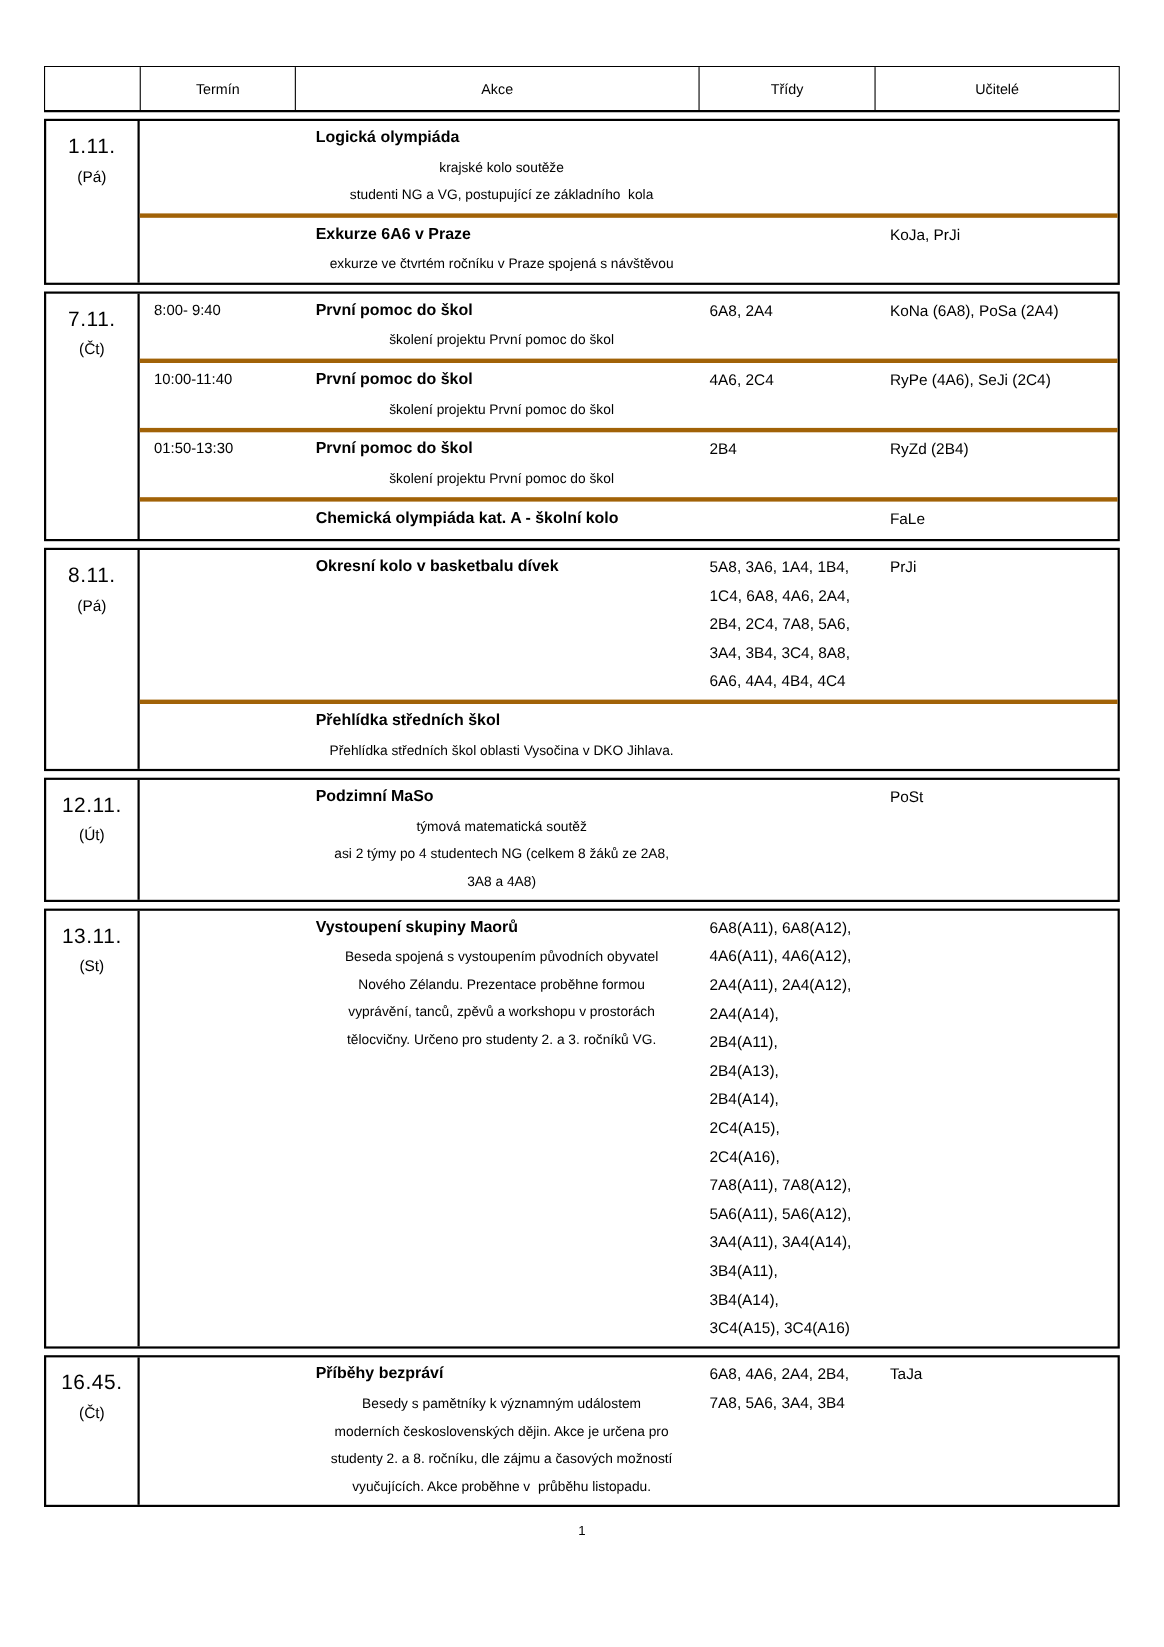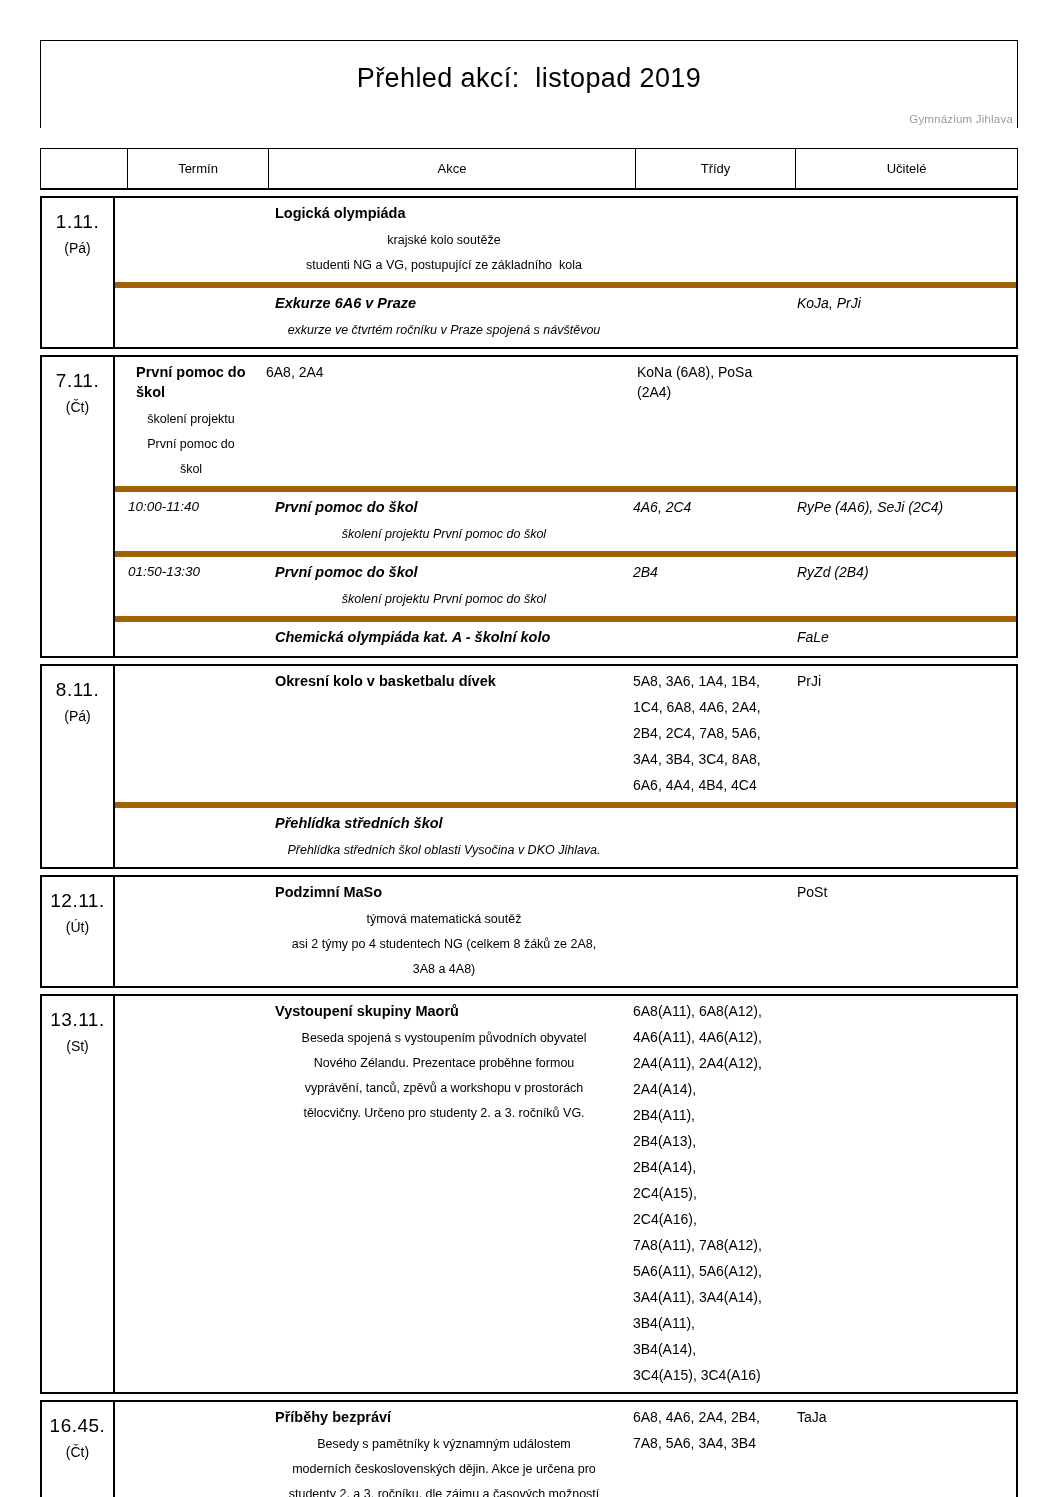"Přehled akcí: listopad 2019" div.title-box { html: <div> <div>Přehled akcí: listopad 2019</div> <div>Gymnázium Jihlava</div> </div> -> none }
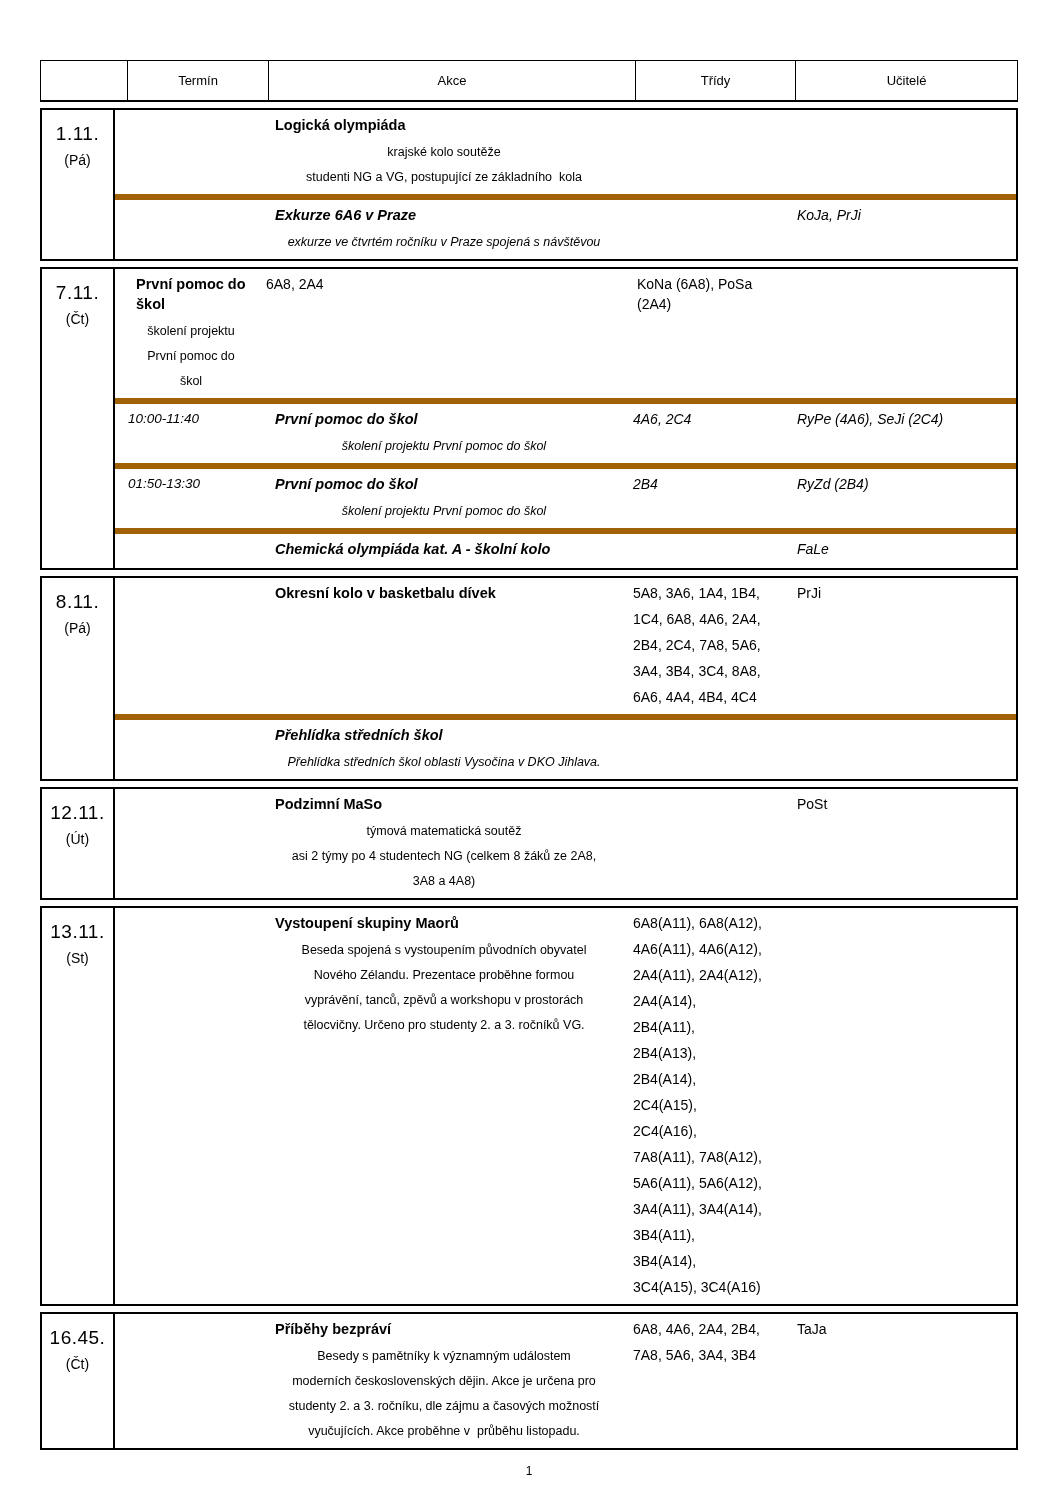"1.11." .date-cell { width: 73px -> 85px }
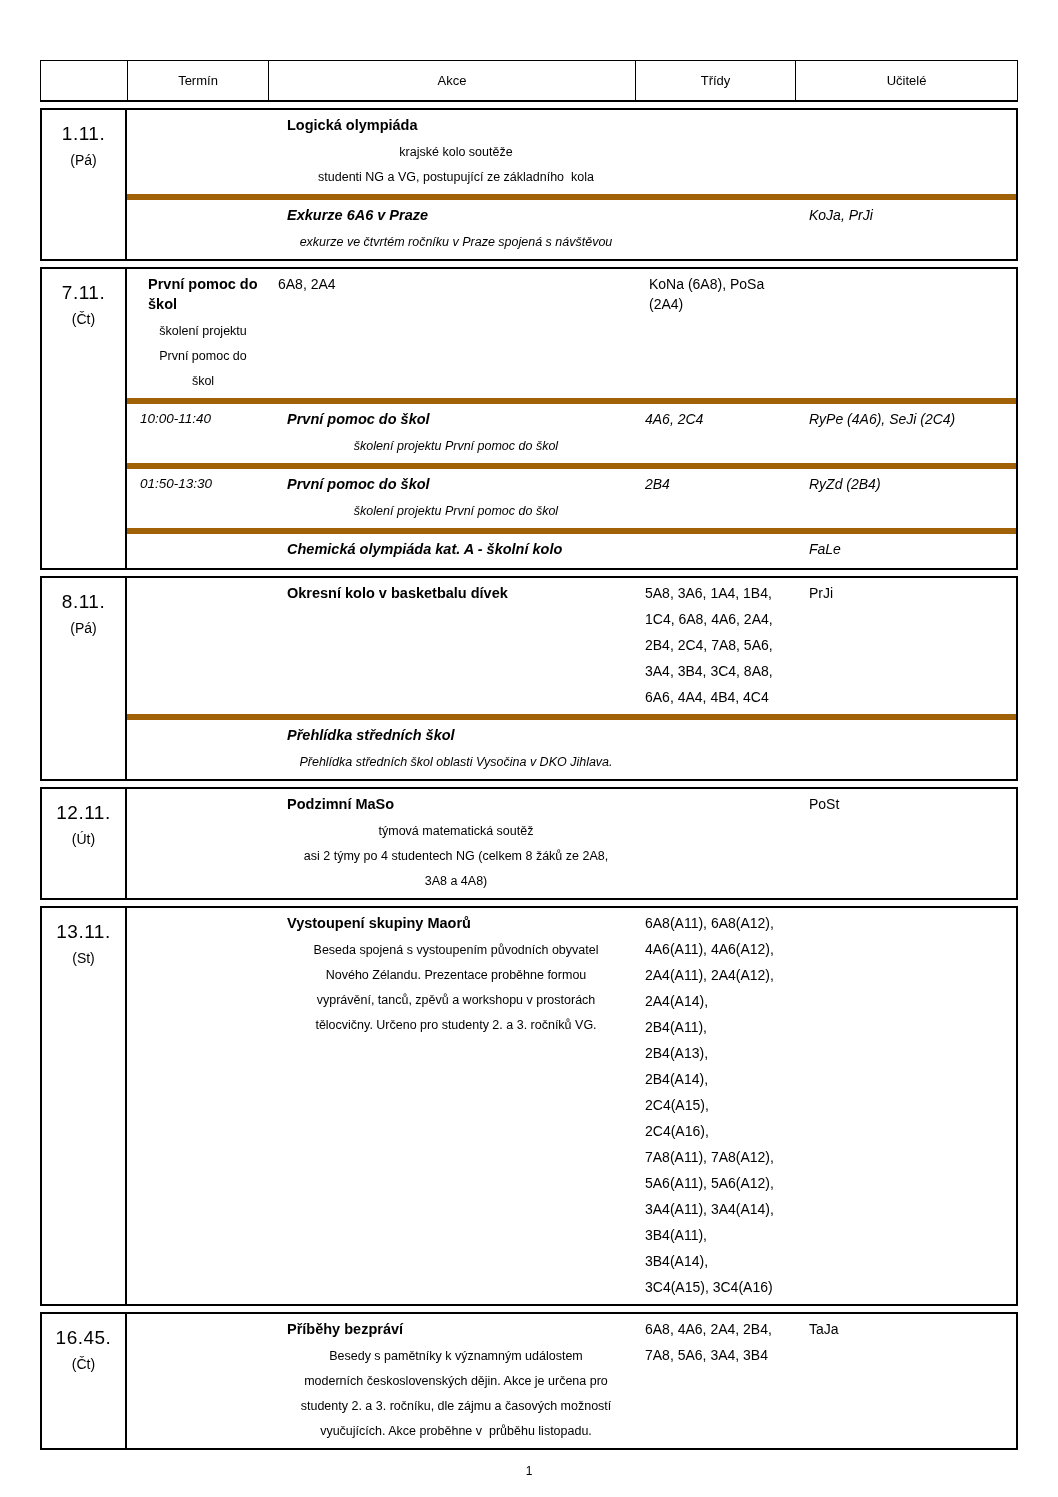"Exkurze 6A6 v Praze" .row + .row { border-top: 6px solid #a16207 -> 4px solid #a16207; font-style: italic -> none }
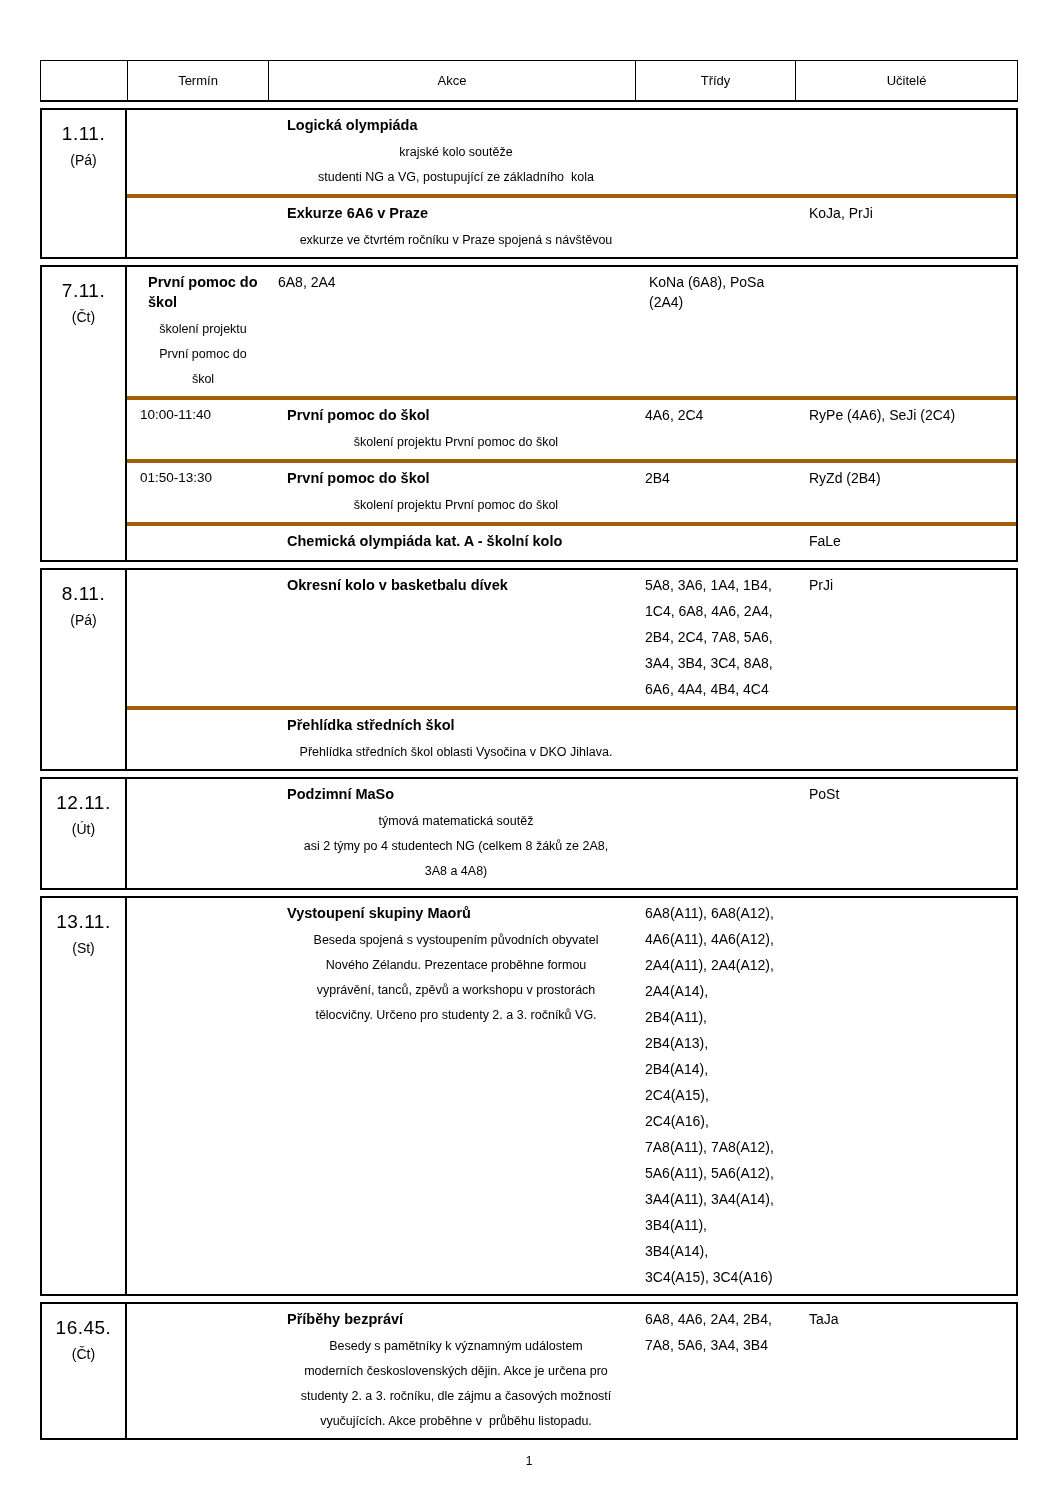"8:00- 9:40" div.c-termin { html: none -> <div>8:00- 9:40</div> }
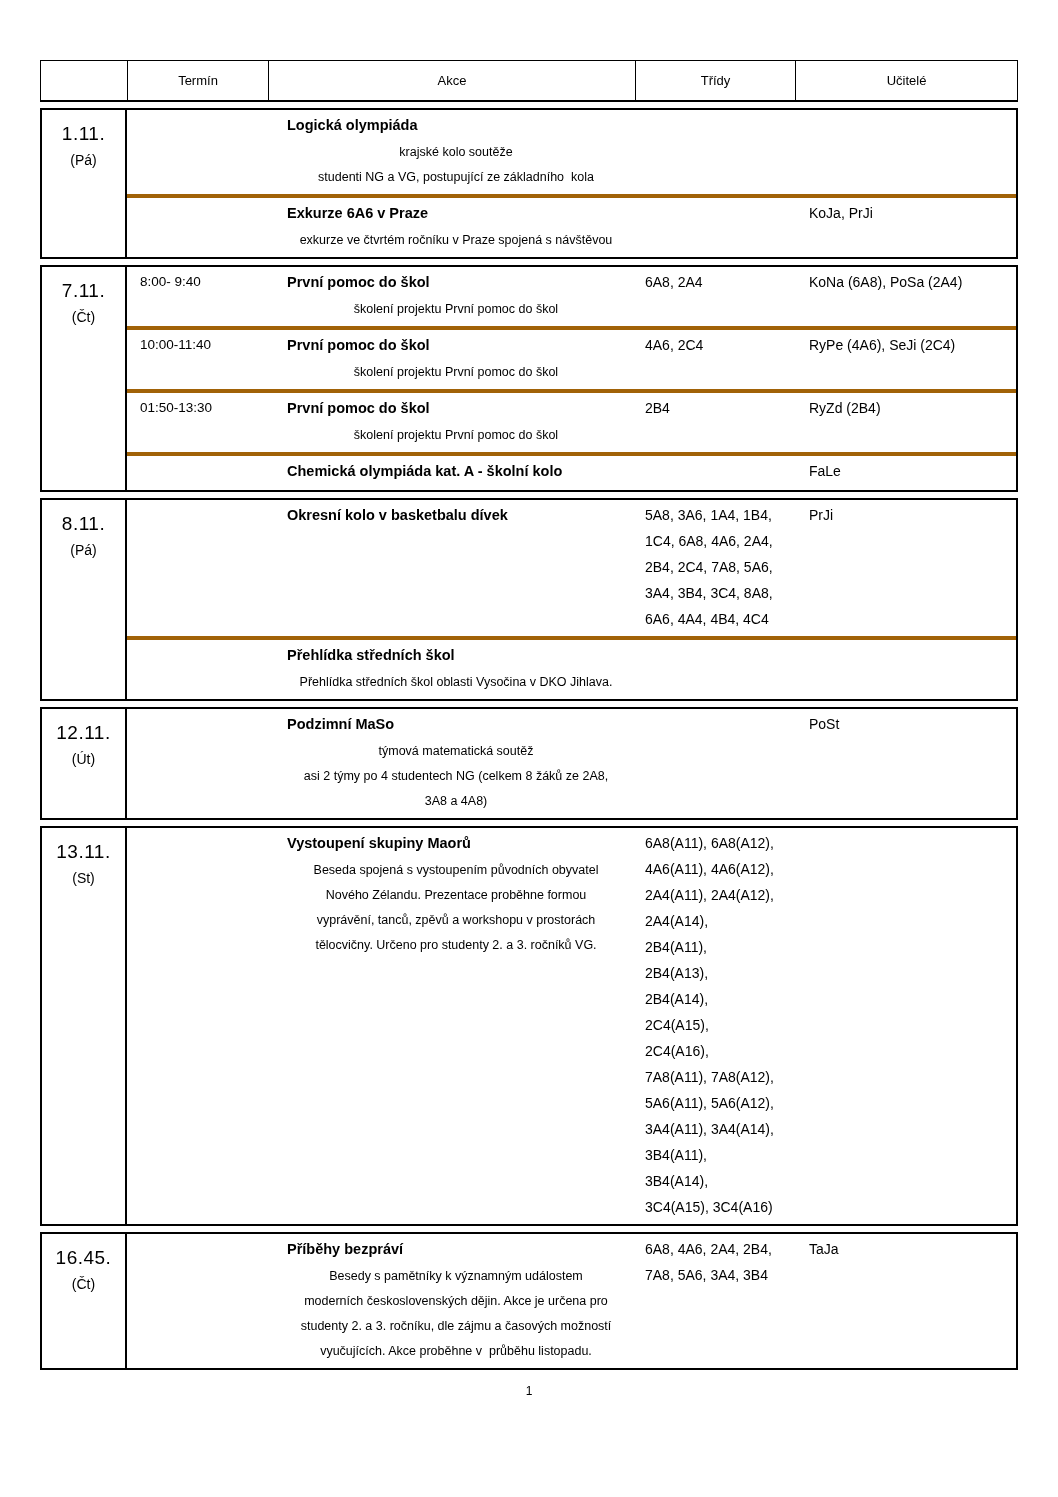"studenty 2. a 3. ročníku," div.line { text: 3 -> 8 }
